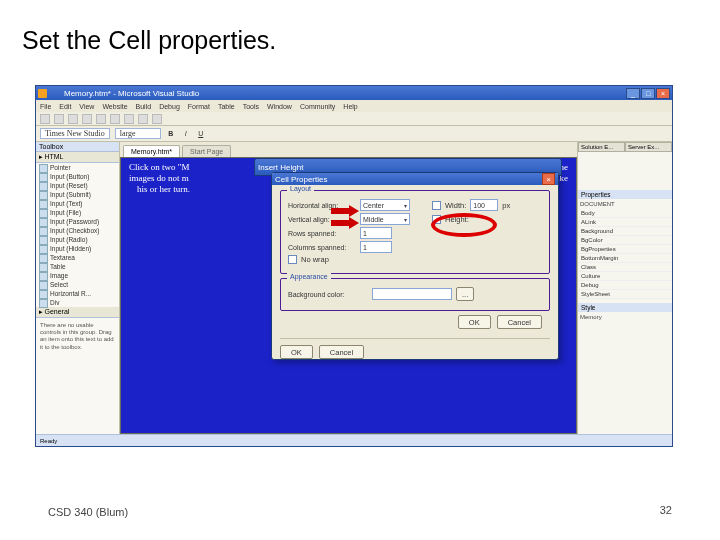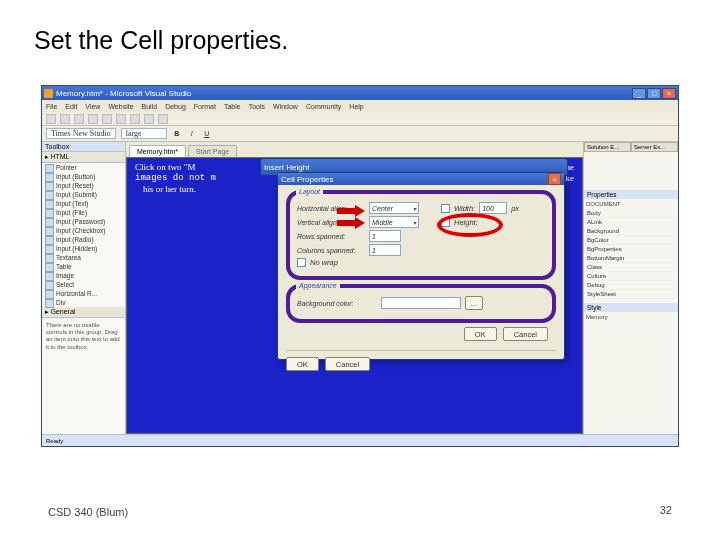"Set the Cell properties." .slide { padding: 26px 34px 0 34px -> 26px 34px 0 22px }
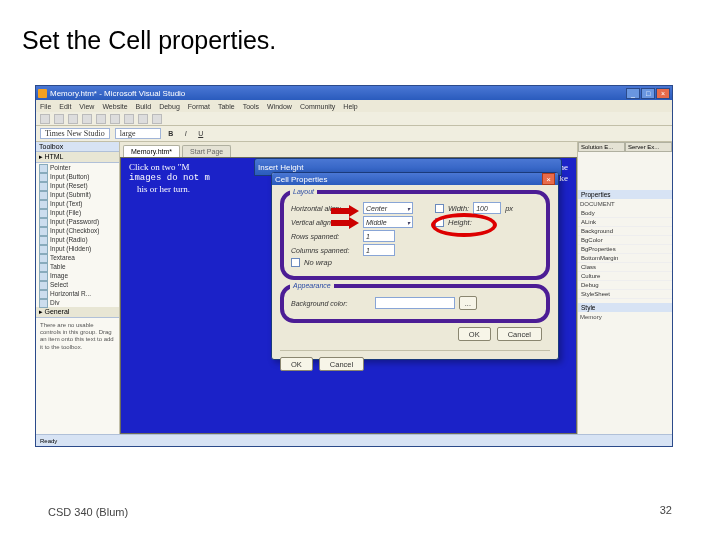"Memory.htm* - Microsoft Visual Studio" .vs-titlebar-left { gap: 3px -> 17px }
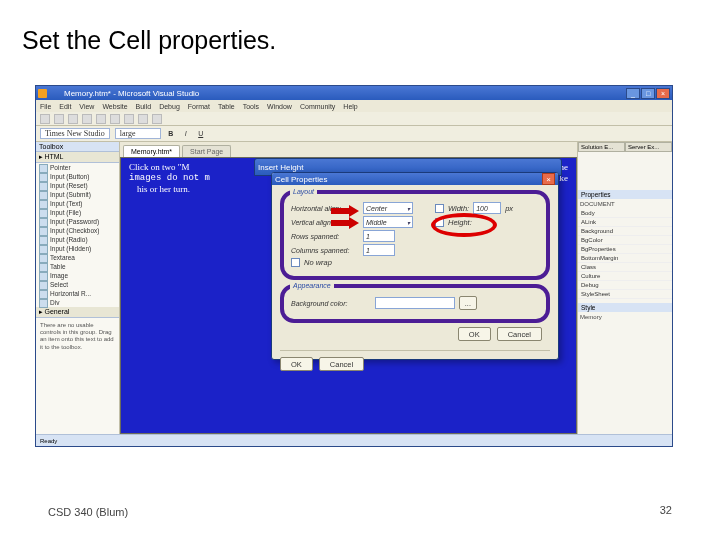"images do not m" div.doc-text { font-family: Liberation Mono, monospace -> none }
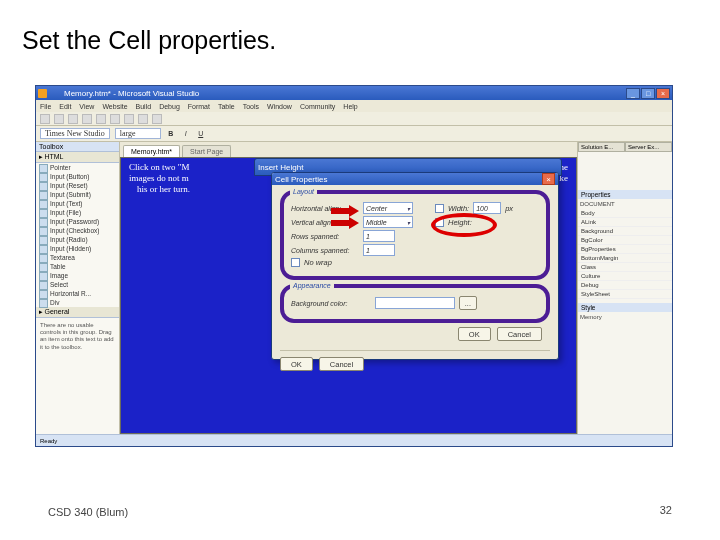"Width:" .dlg-group { border: 4px solid #4c1d95 -> 1px solid #4c1d95; border-radius: 14px -> 2px; font-style: italic -> none }
